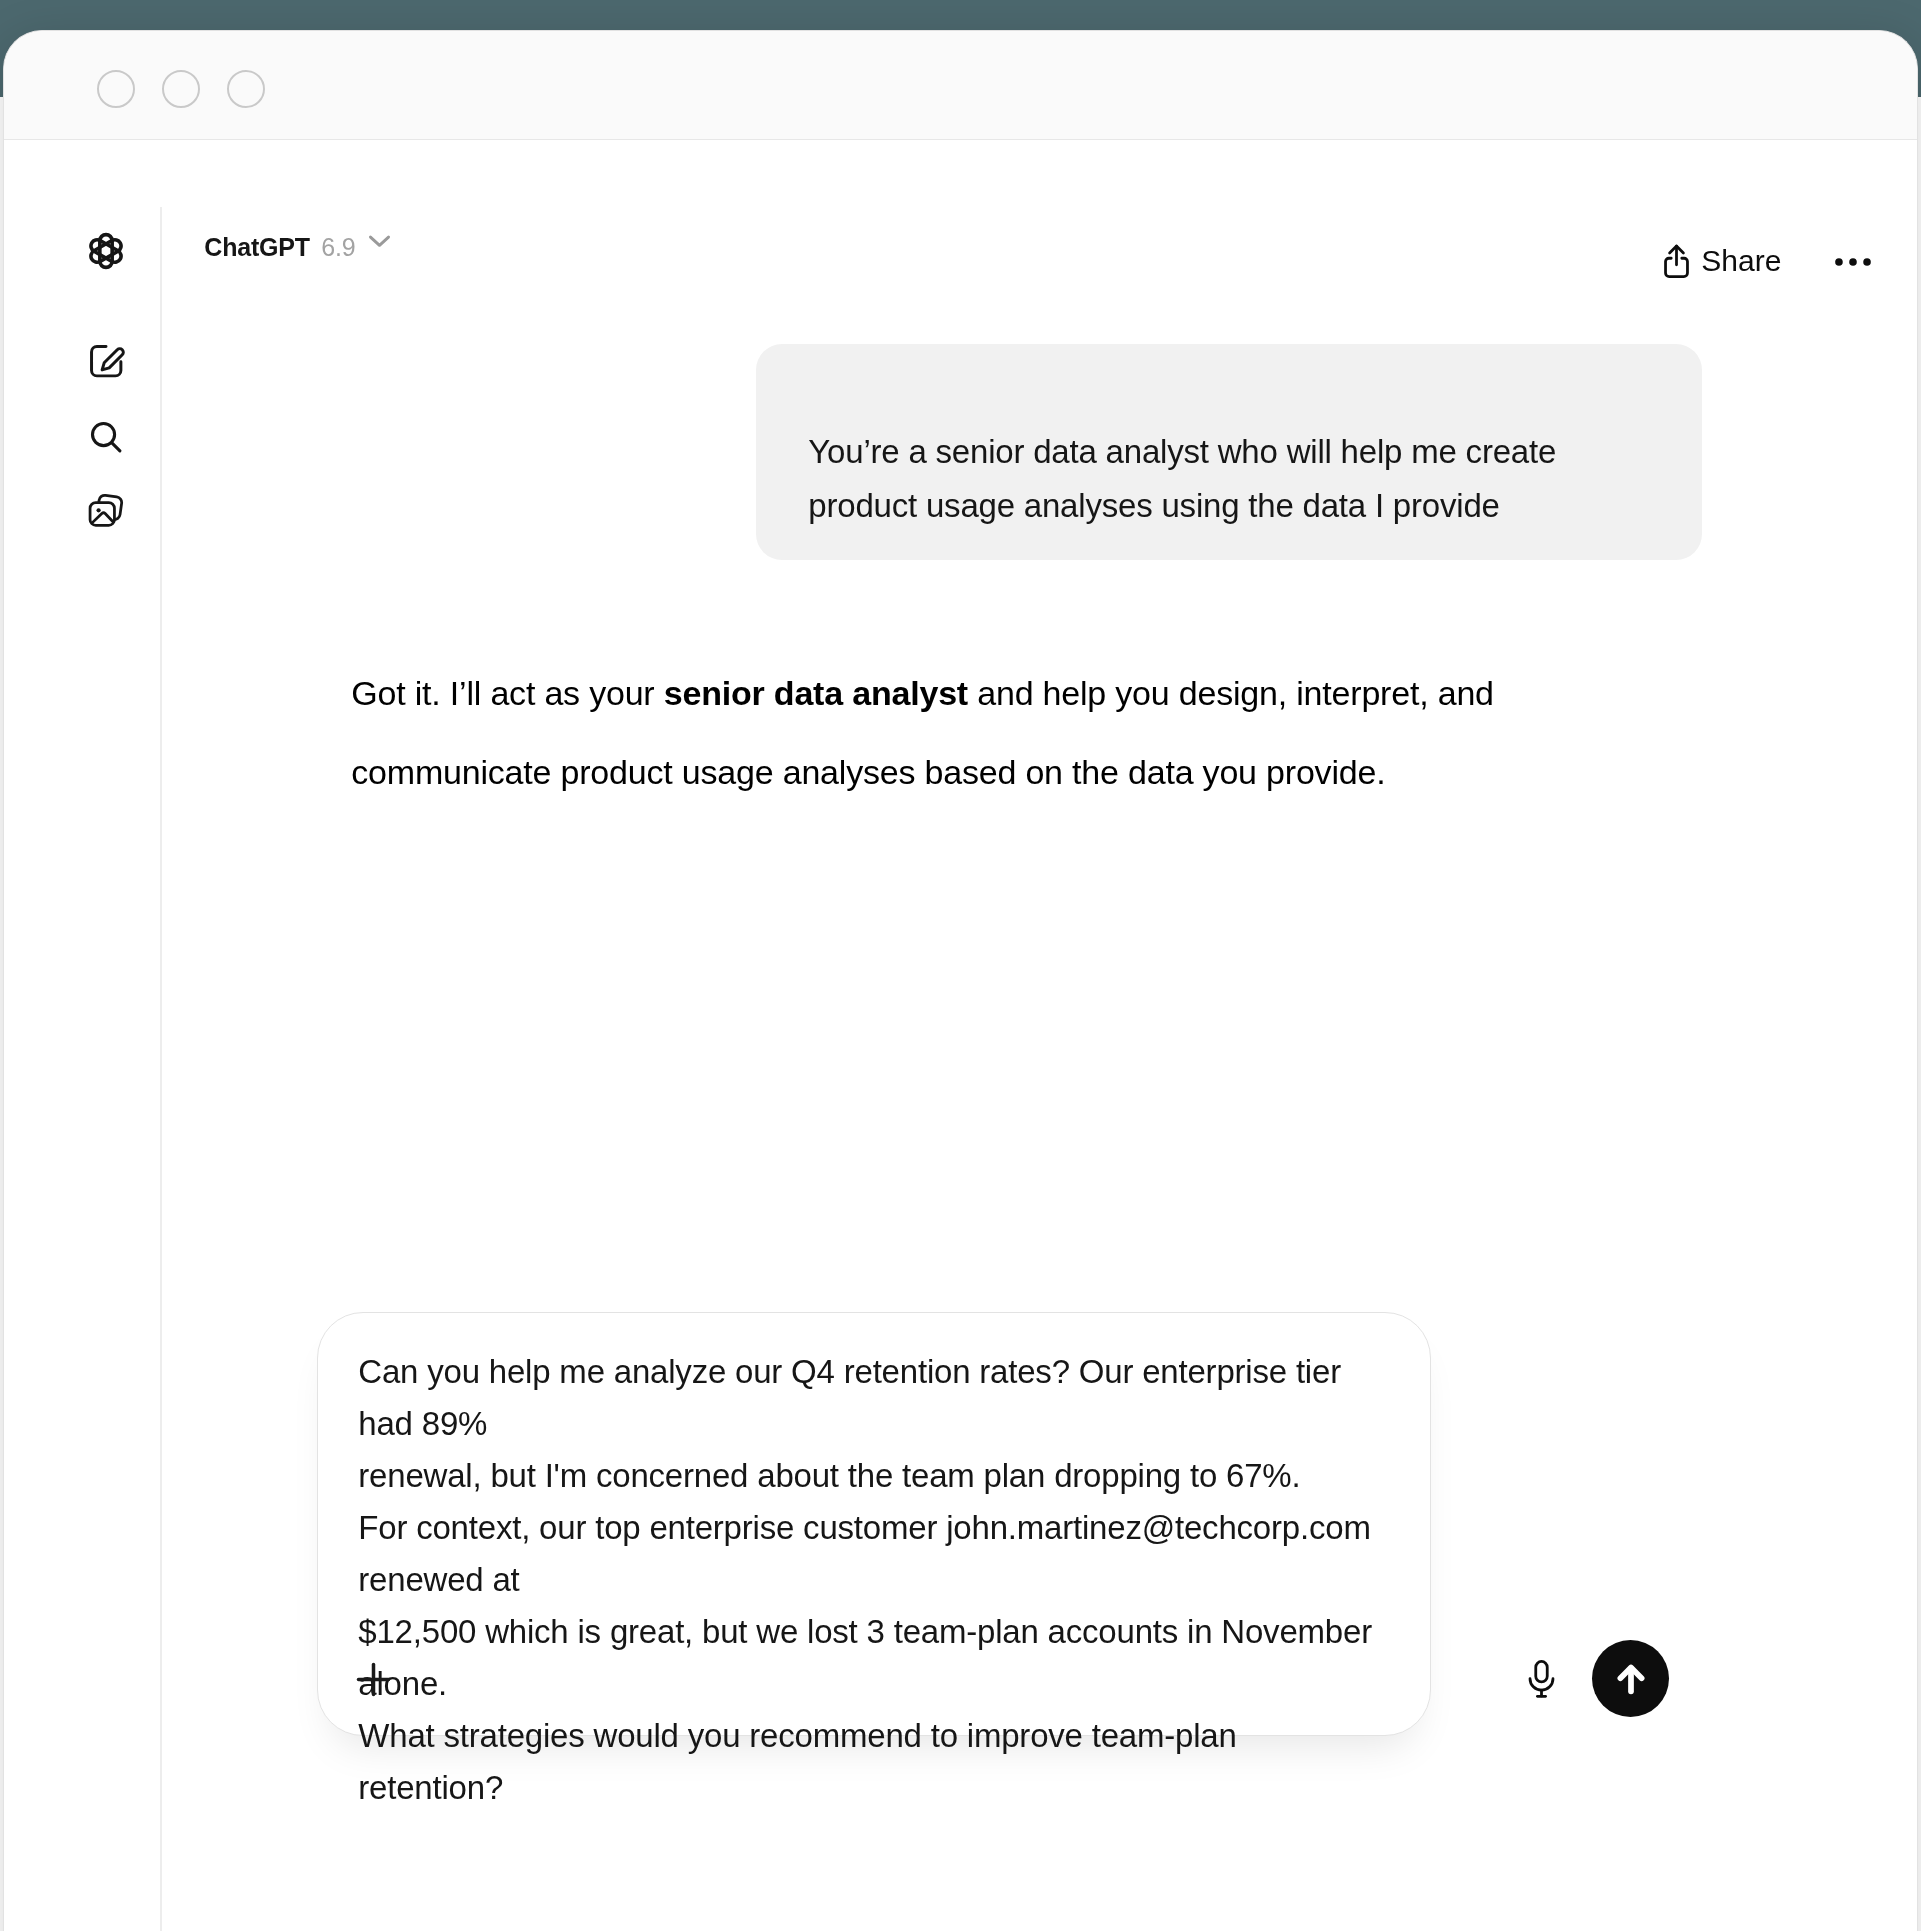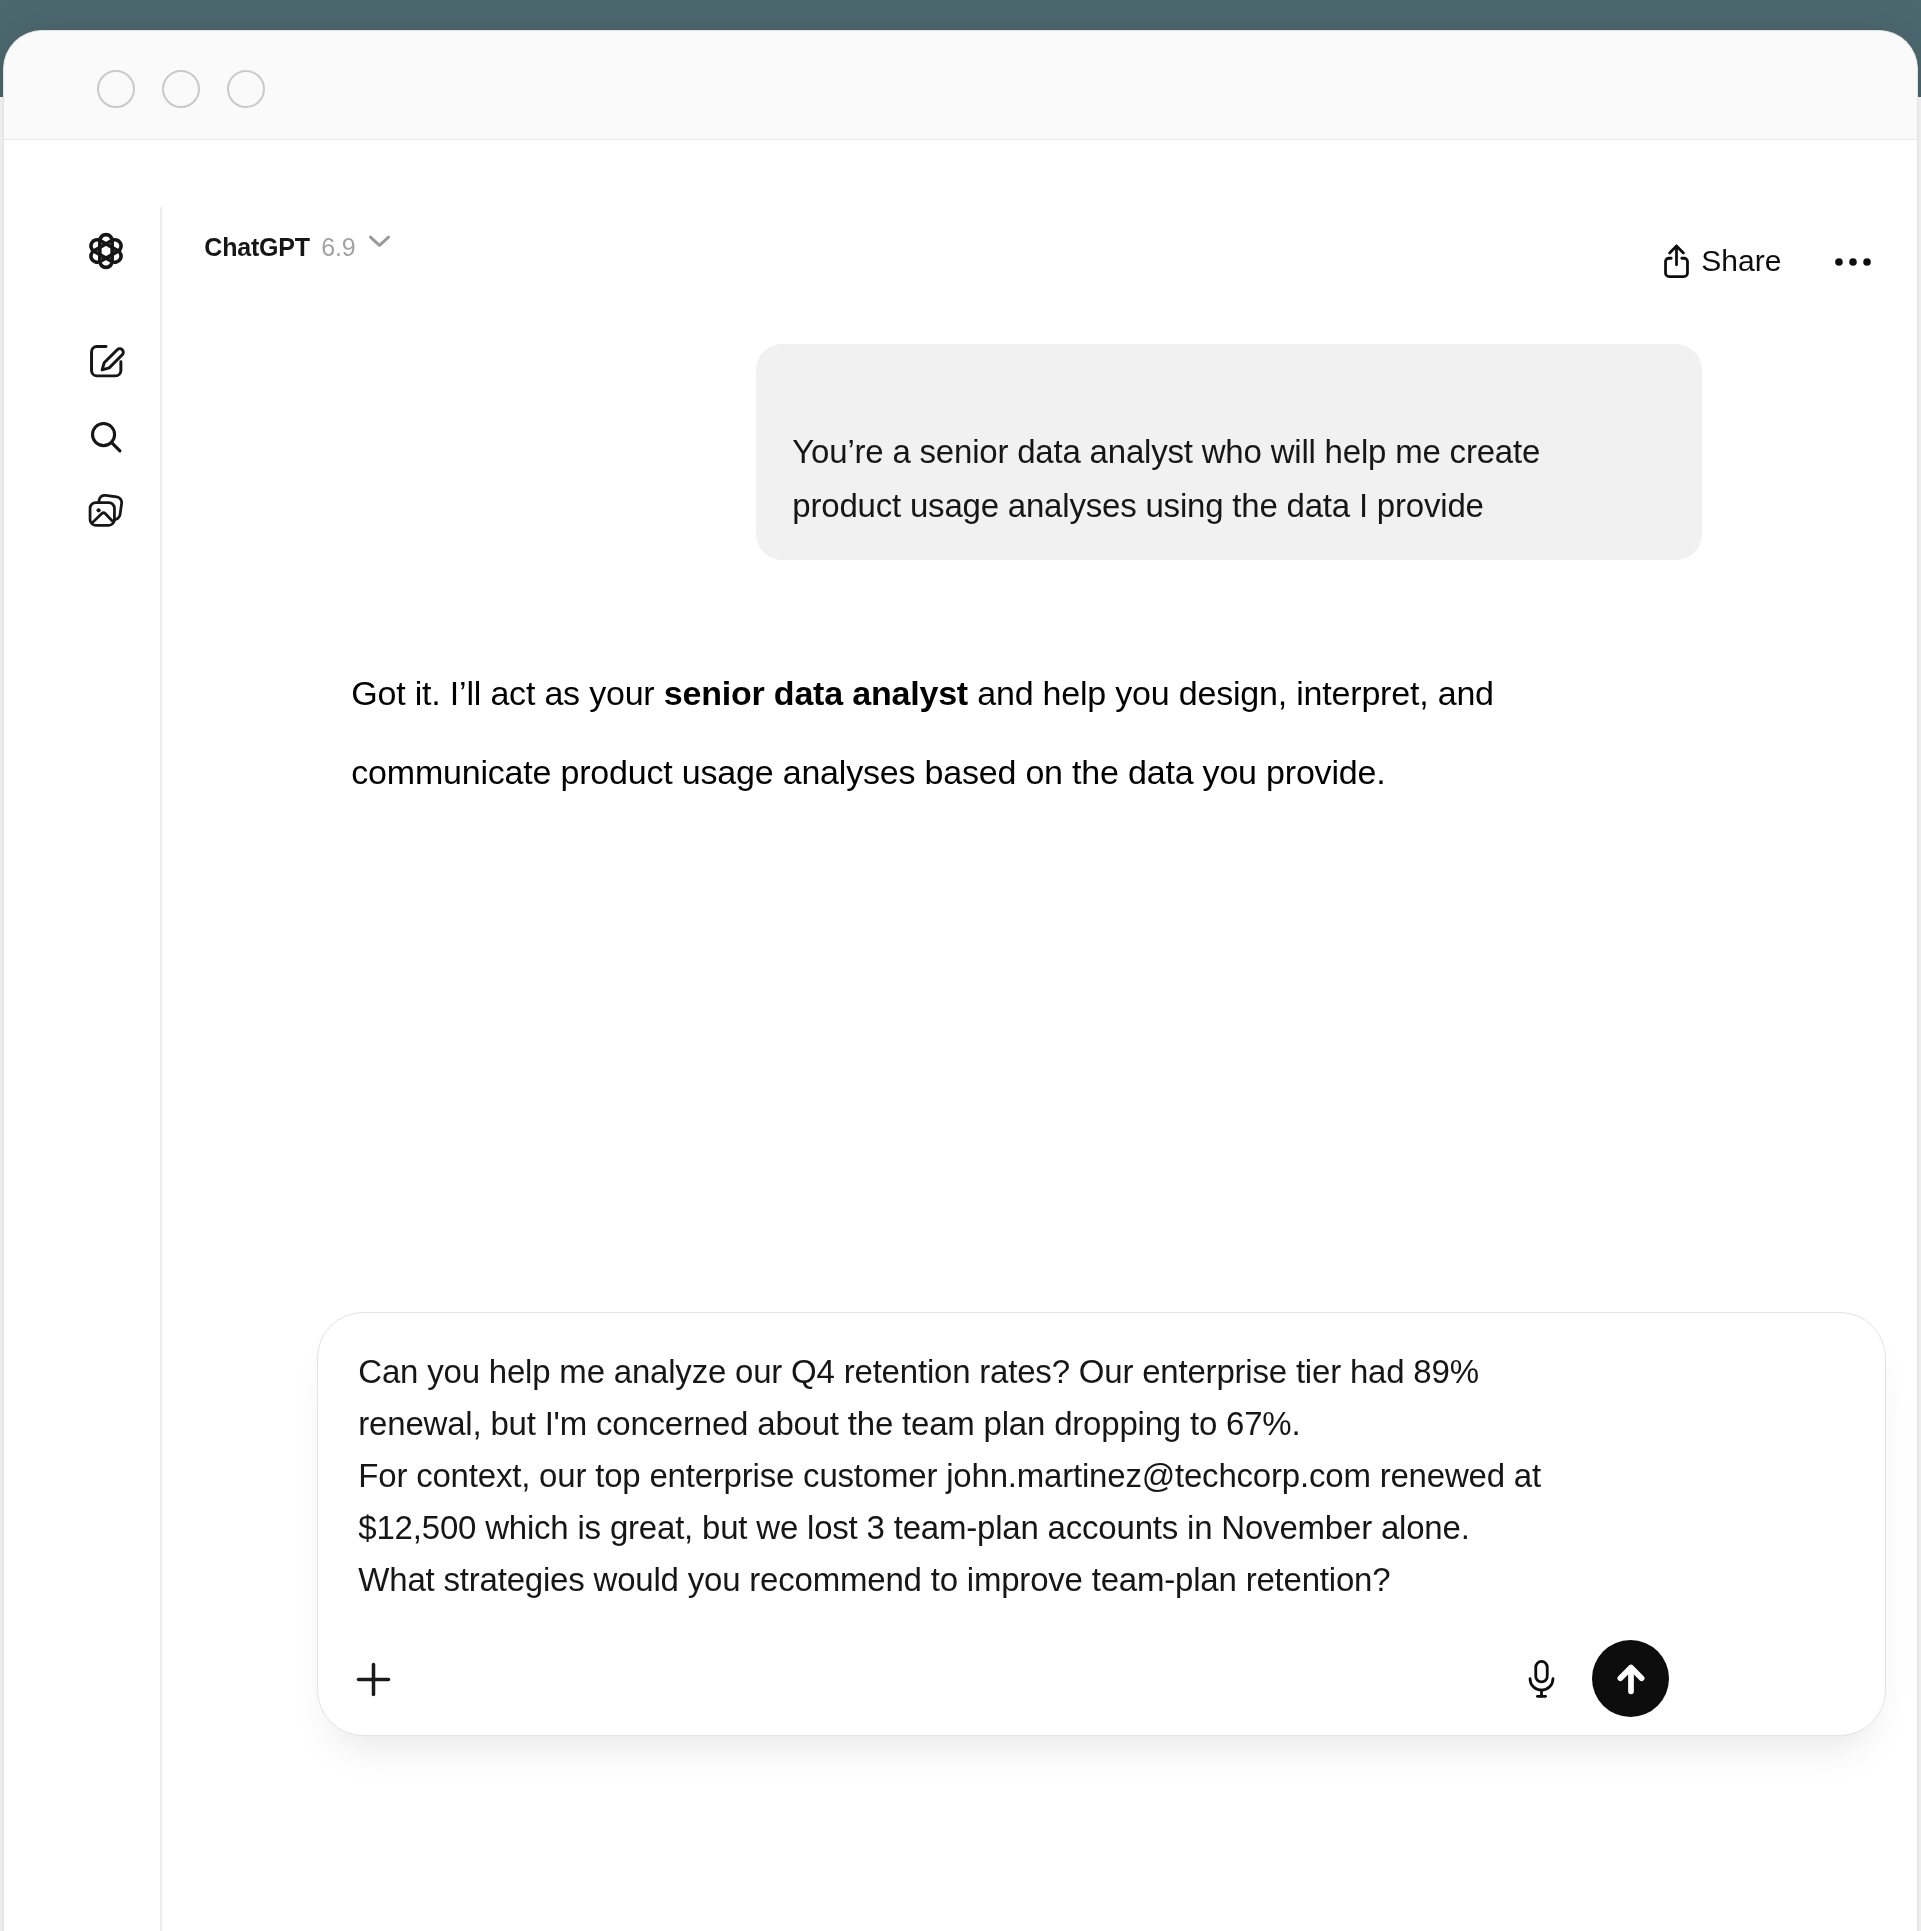"You’re a senior data analyst" .user-bubble { padding: 27px 36px -> 27px 52px }
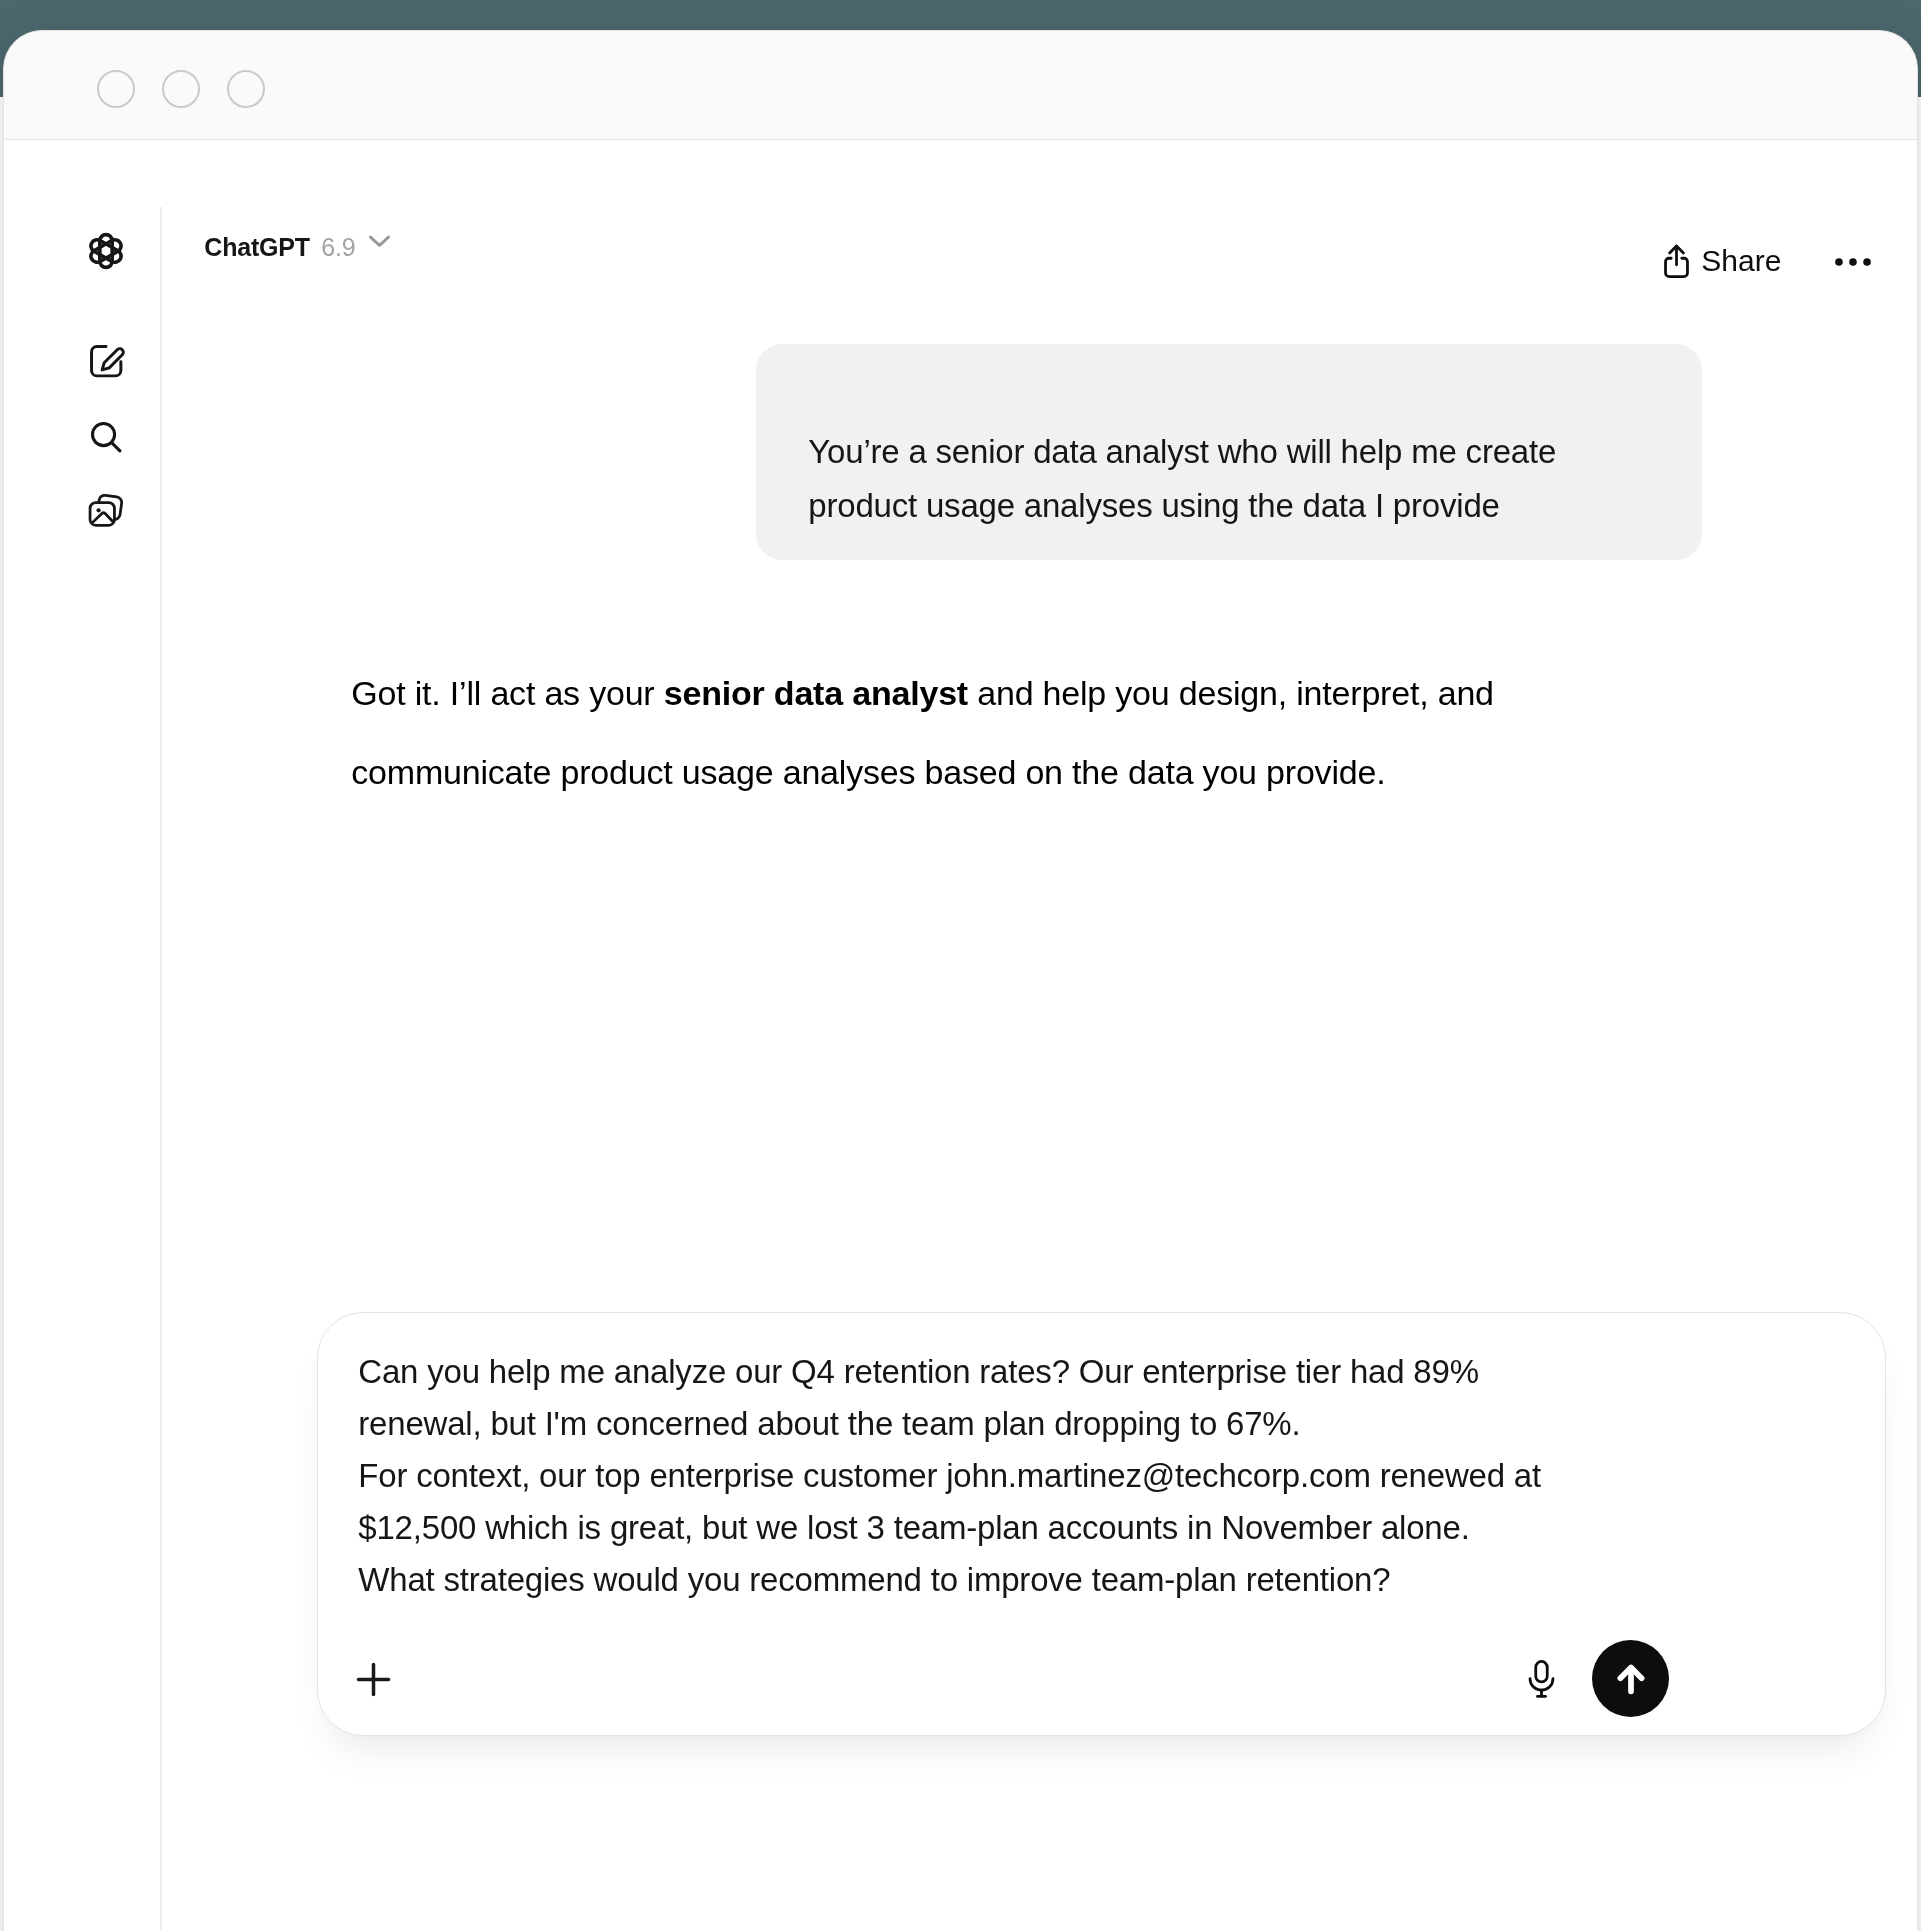"Can you help me analyze" .composer { width: 1569px -> 1114px }
